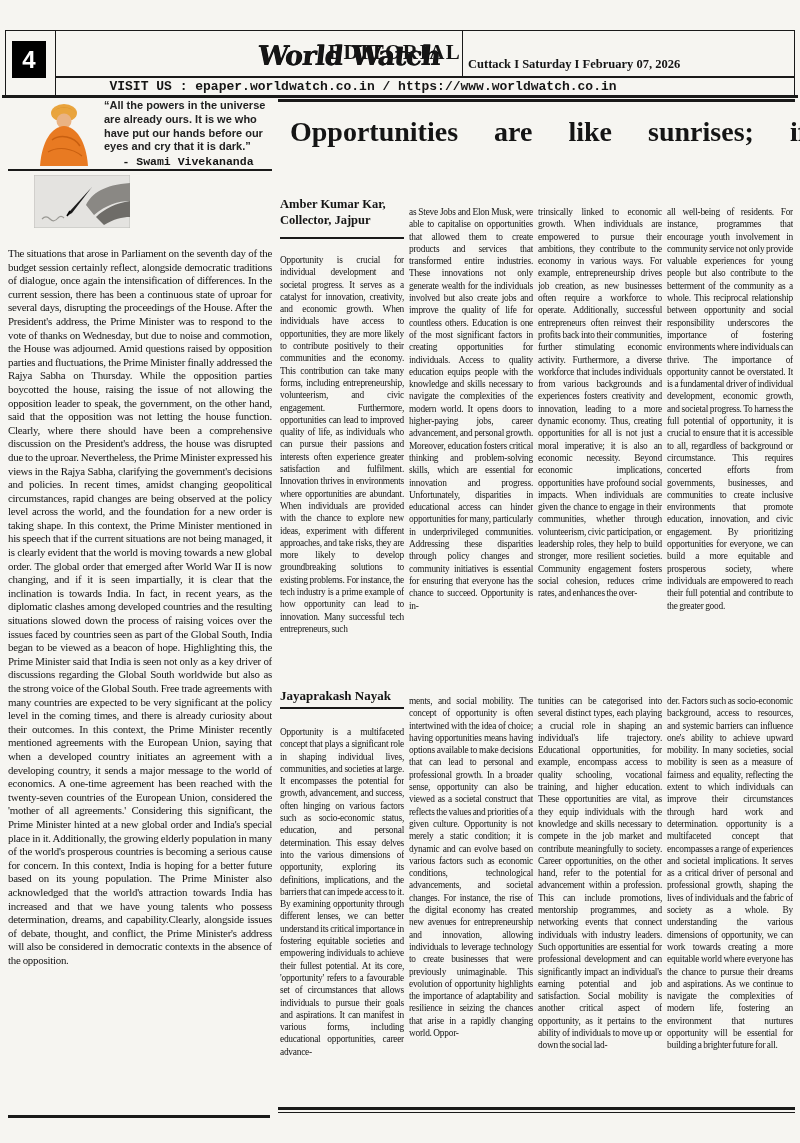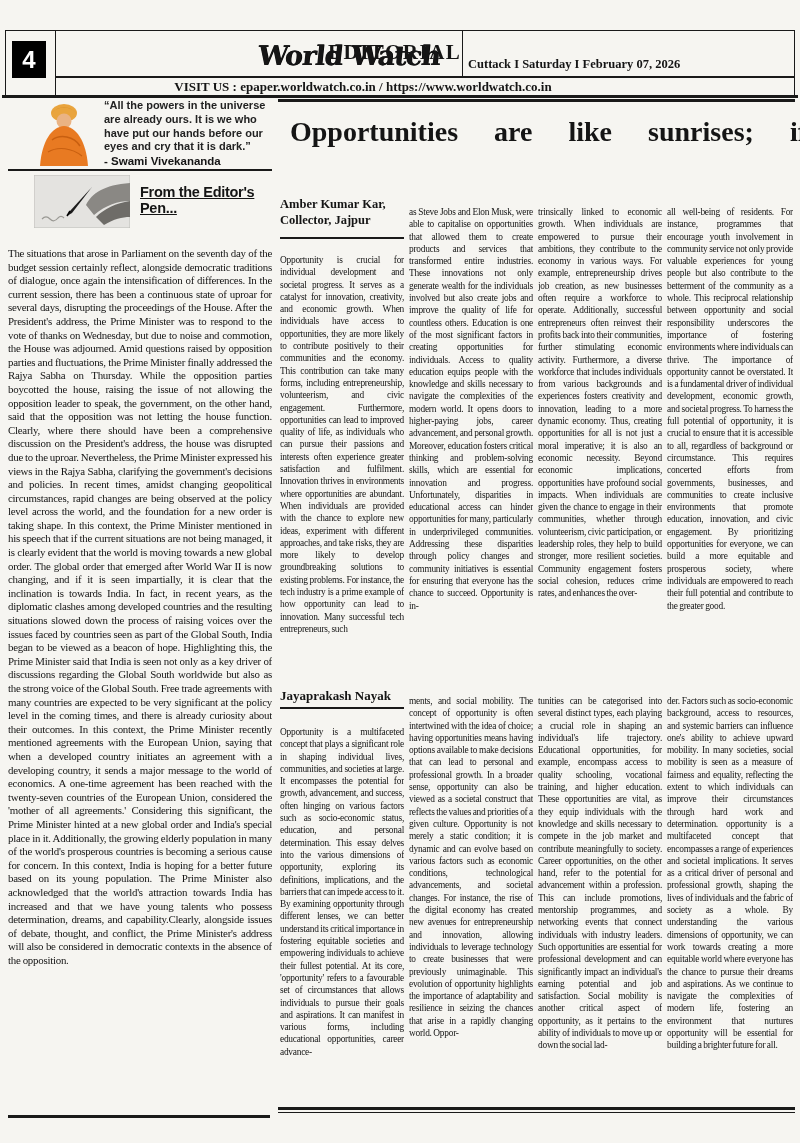"VISIT US : epaper.worldwatch.co.in /" .visit { font-family: none -> Liberation Mono, monospace }
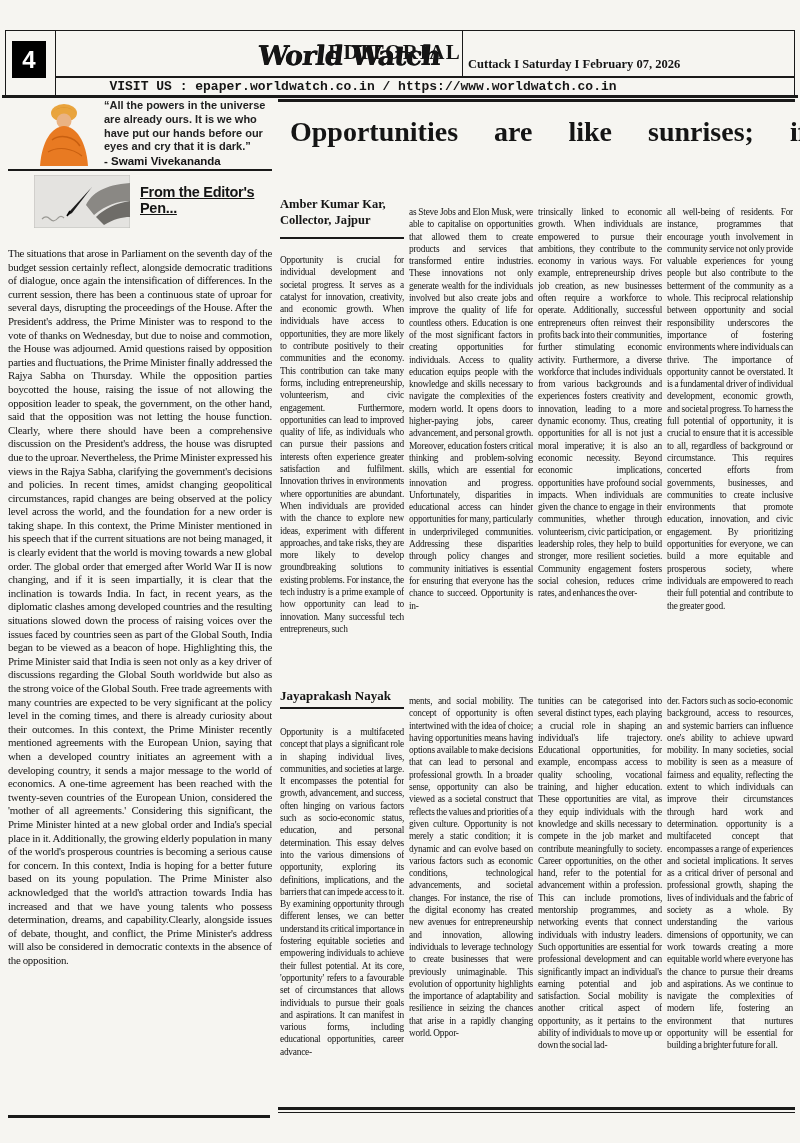"- Swami Vivekananda" .quote-attr { font-family: Liberation Sans, sans-serif -> Liberation Mono, monospace; text-align: left -> center }
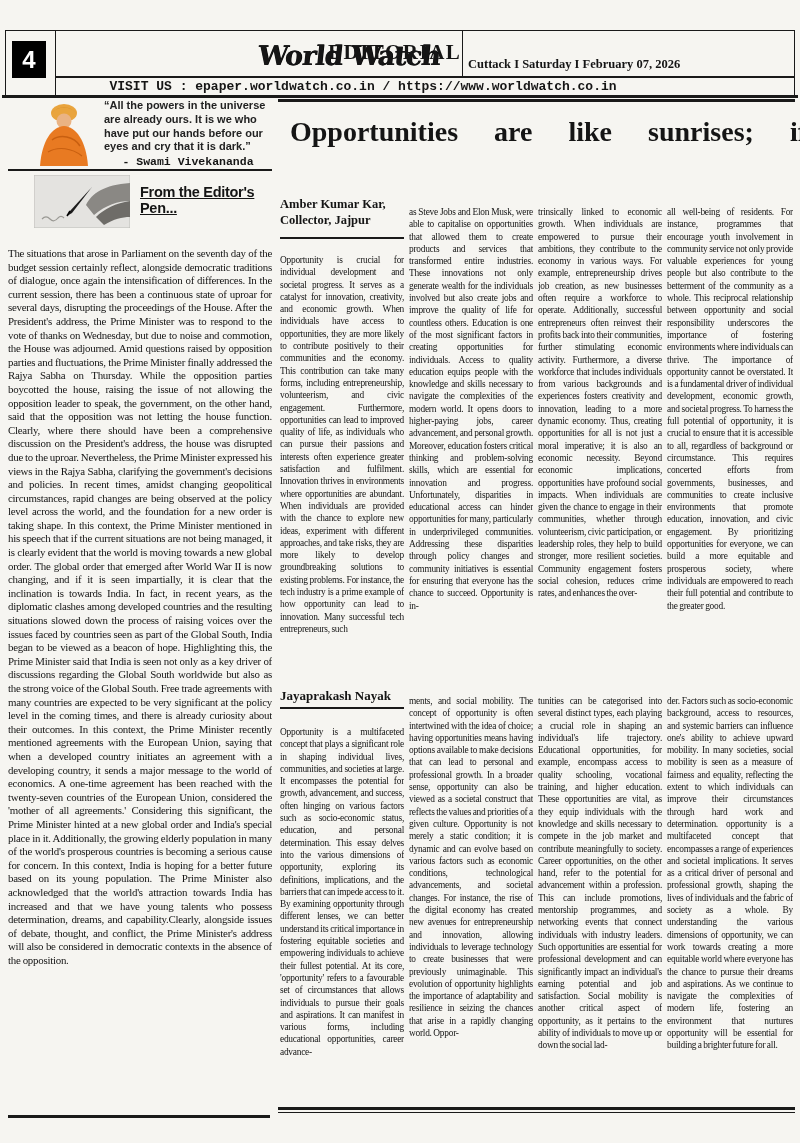"From the Editor's Pen..." div.pen-label { html: <div>From the Editor's Pen...</div> -> none }
